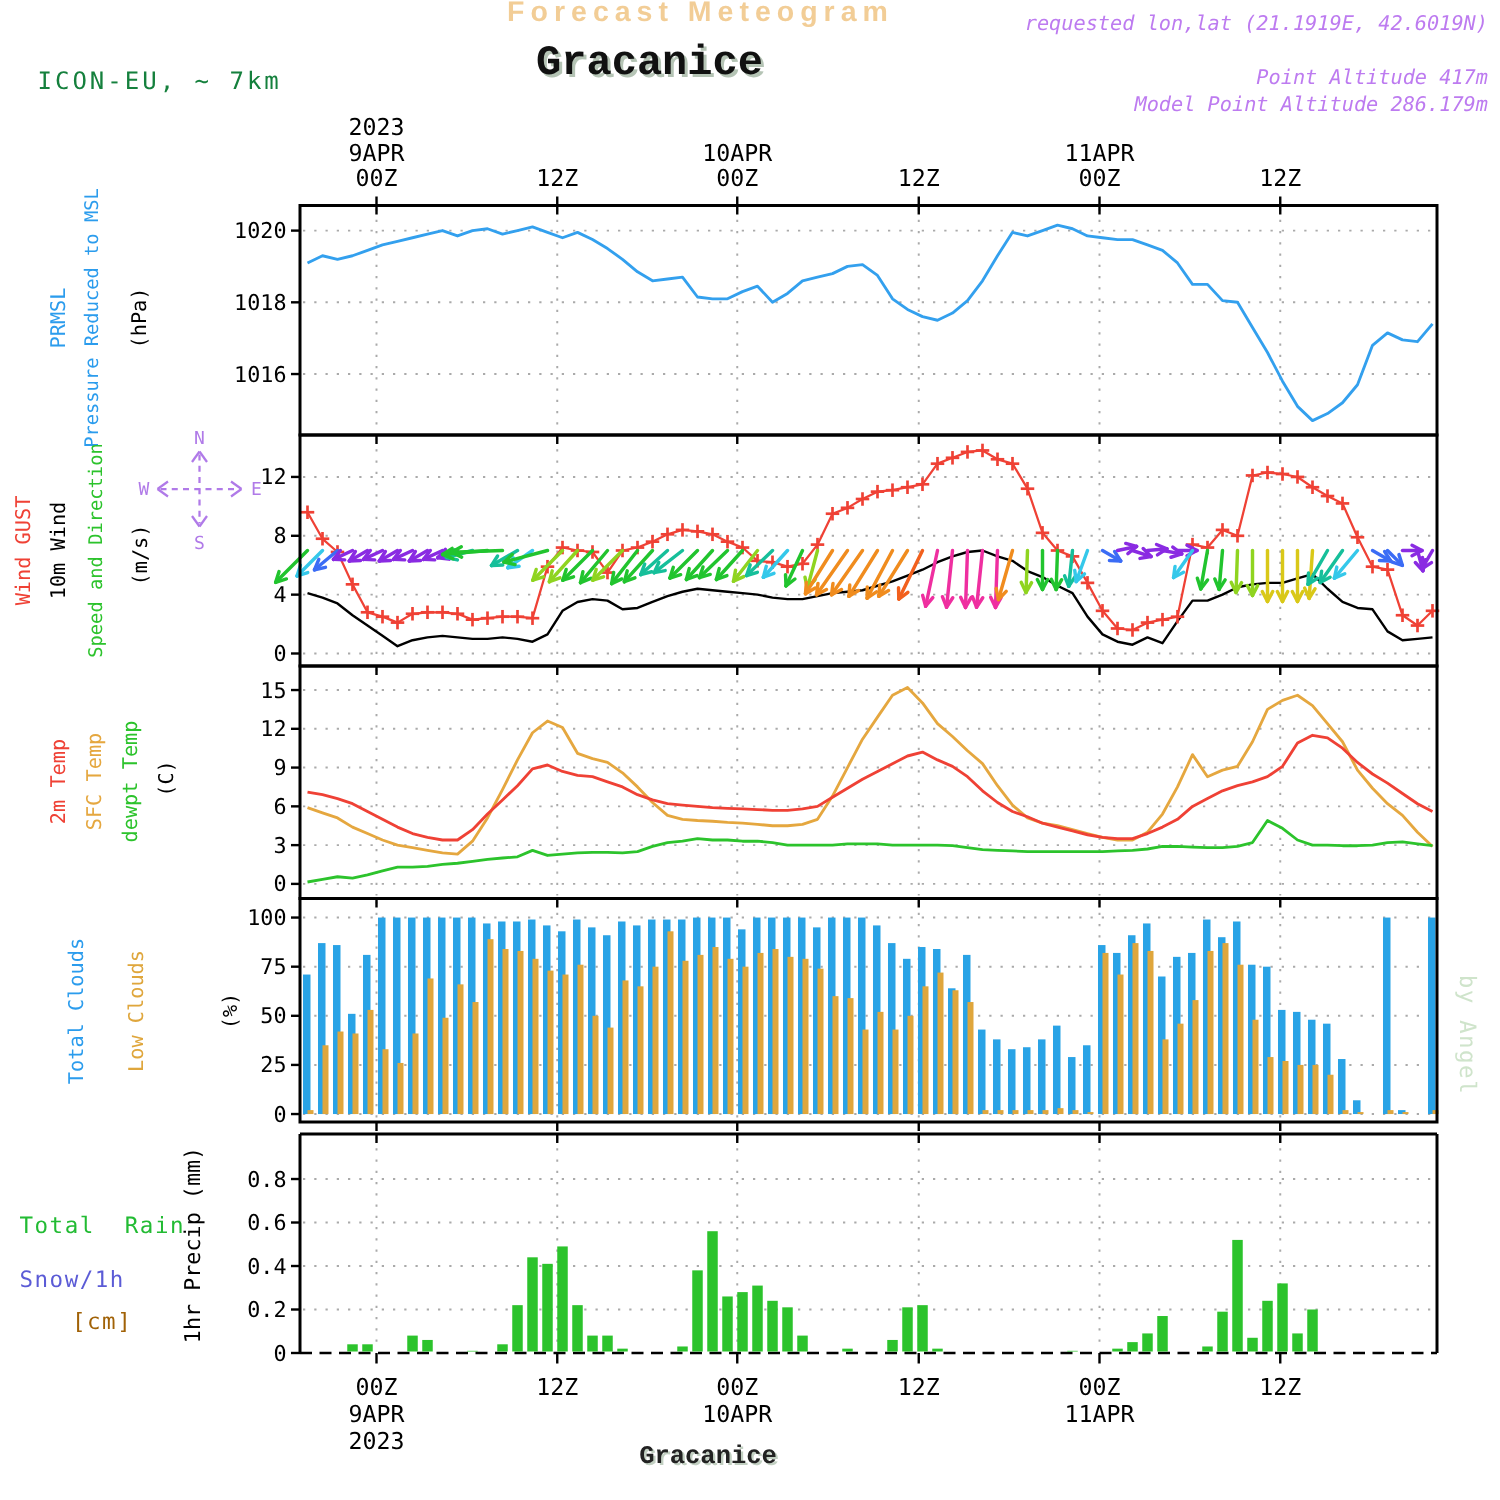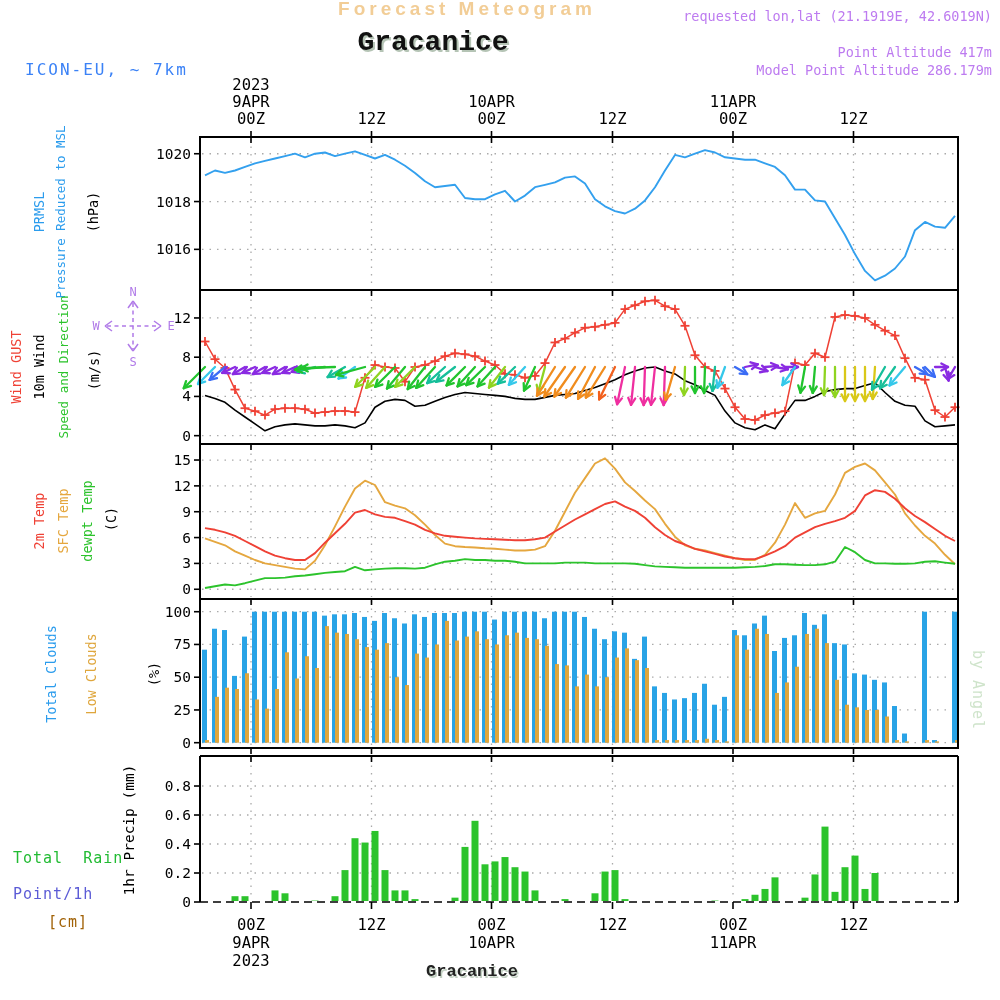"requested lon,lat (21.1919E, 42.6019N)" .t-meta { font-style: none -> italic }
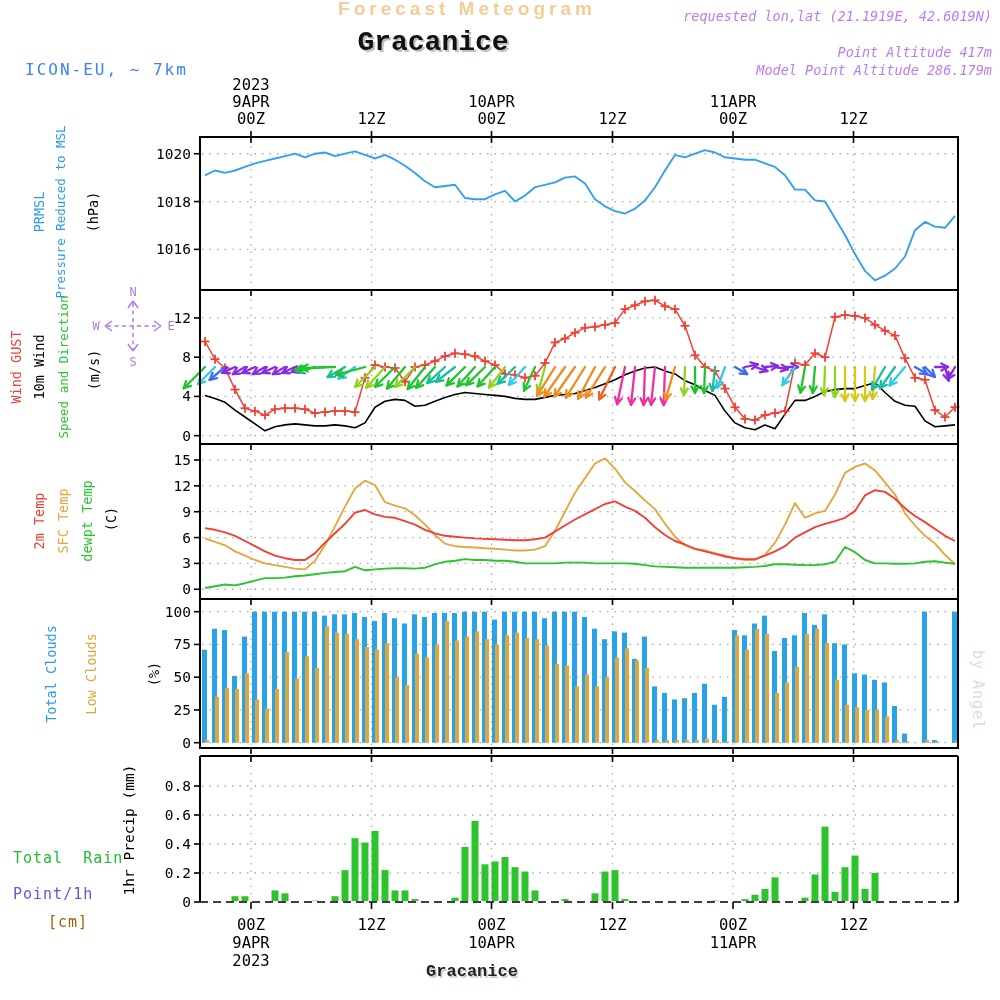"ICON-EU, ~ 7km" .t-model { color: #3b82f6 -> #15803d; top: 60px -> 44px }
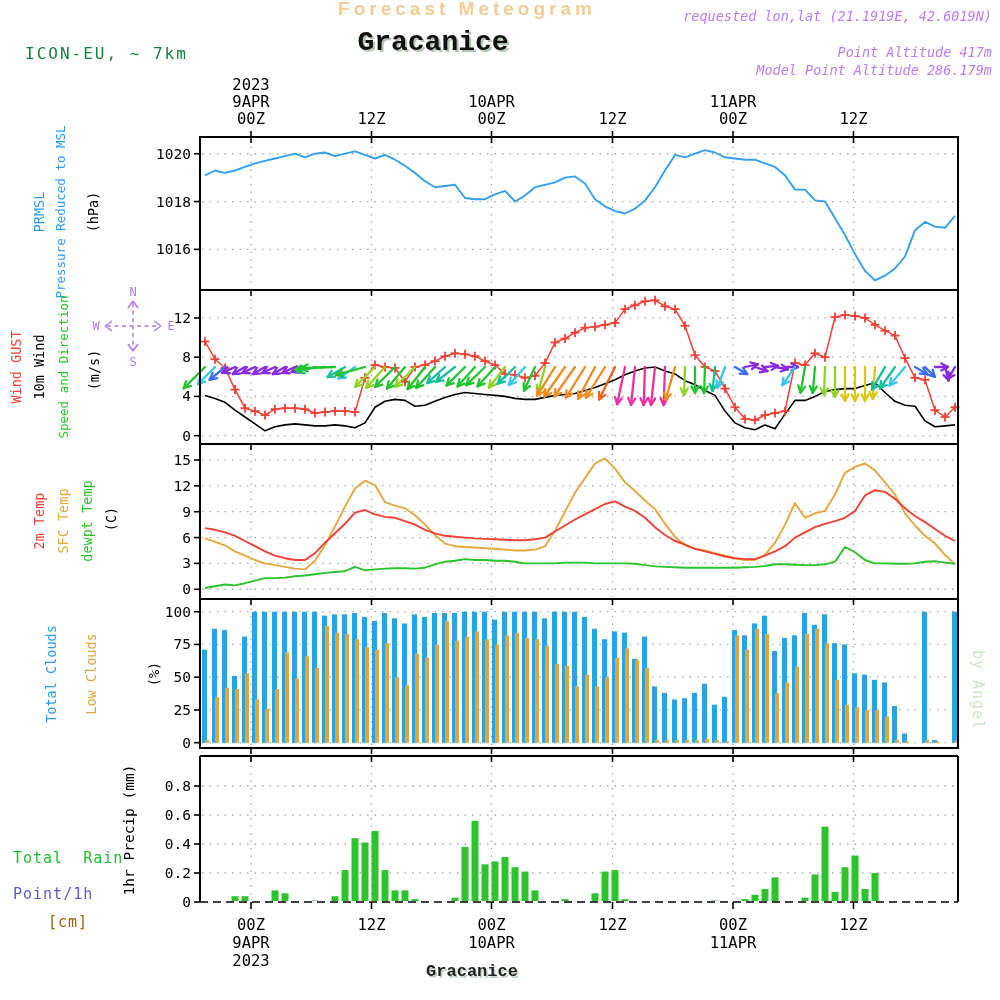"Total Rain" .hleg { margin-top: 41px -> none }
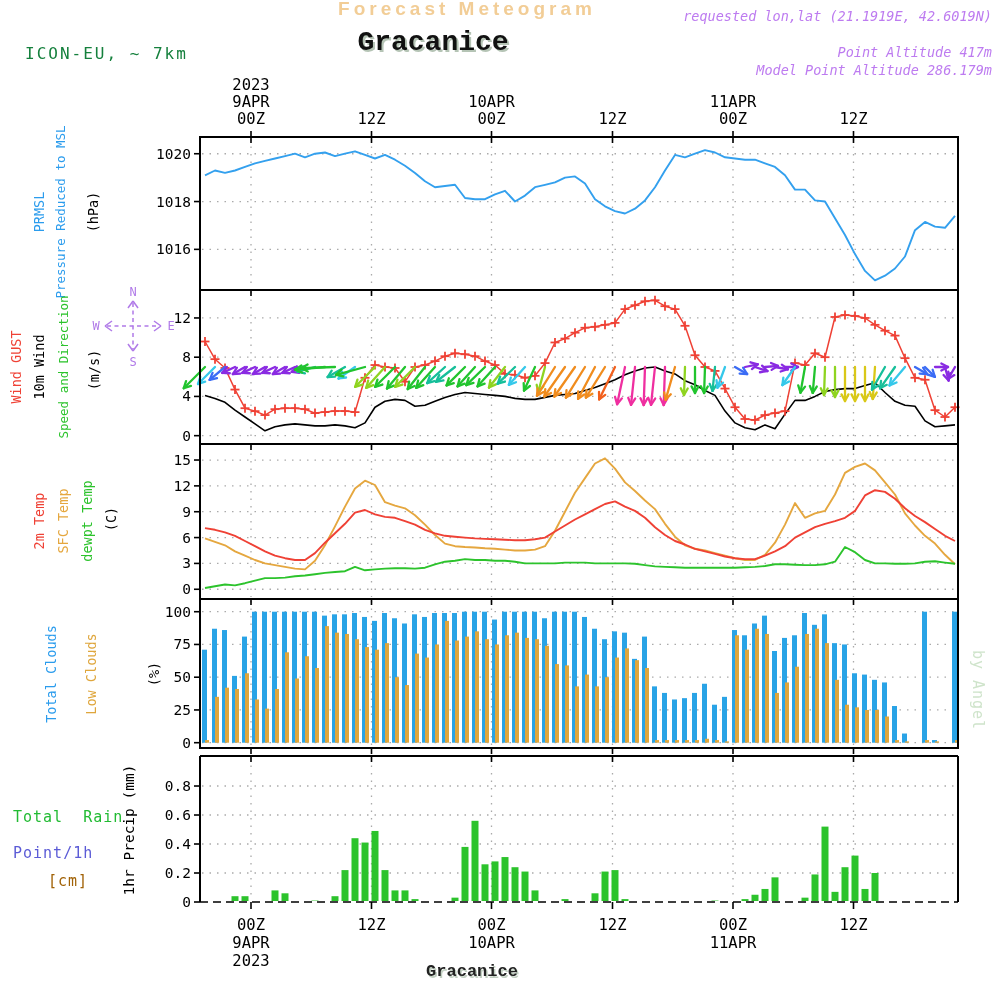"Point/1h" div.hleg { text: Point/1h -> Snow/1h }
